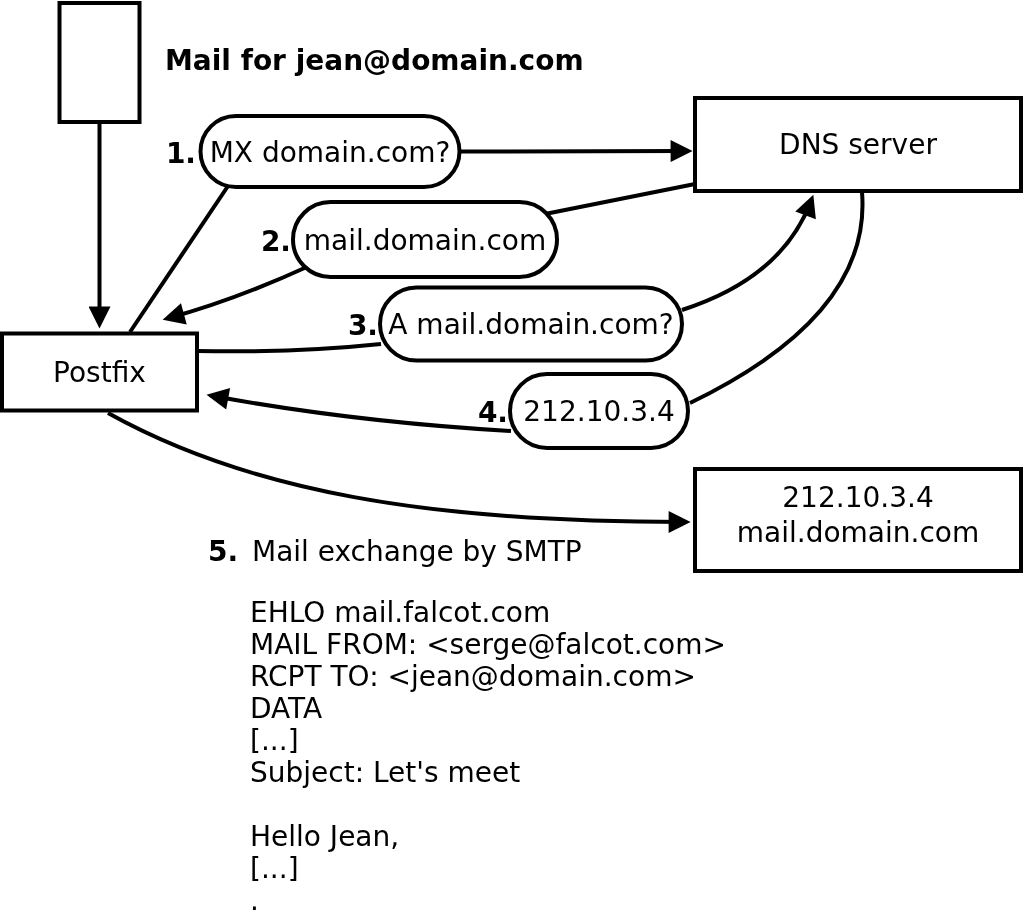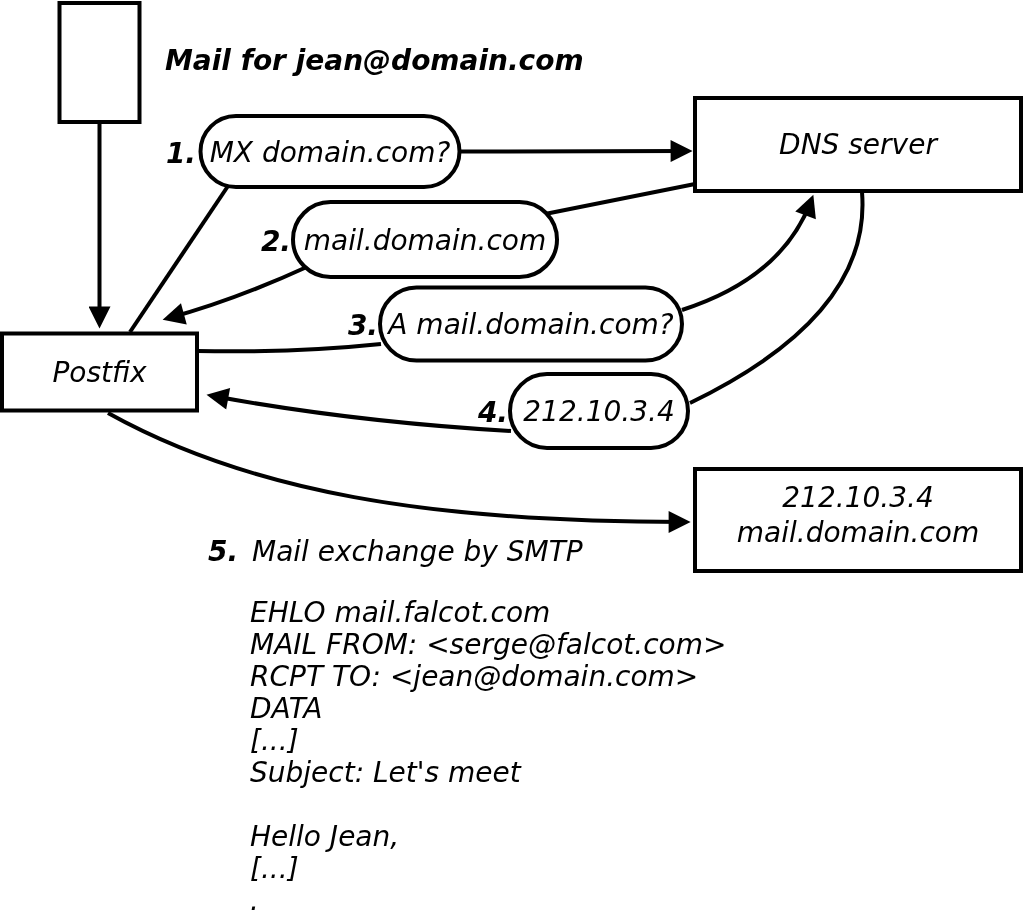"Mail for jean@domain.com" .diagram-wrap { font-style: italic -> none }
